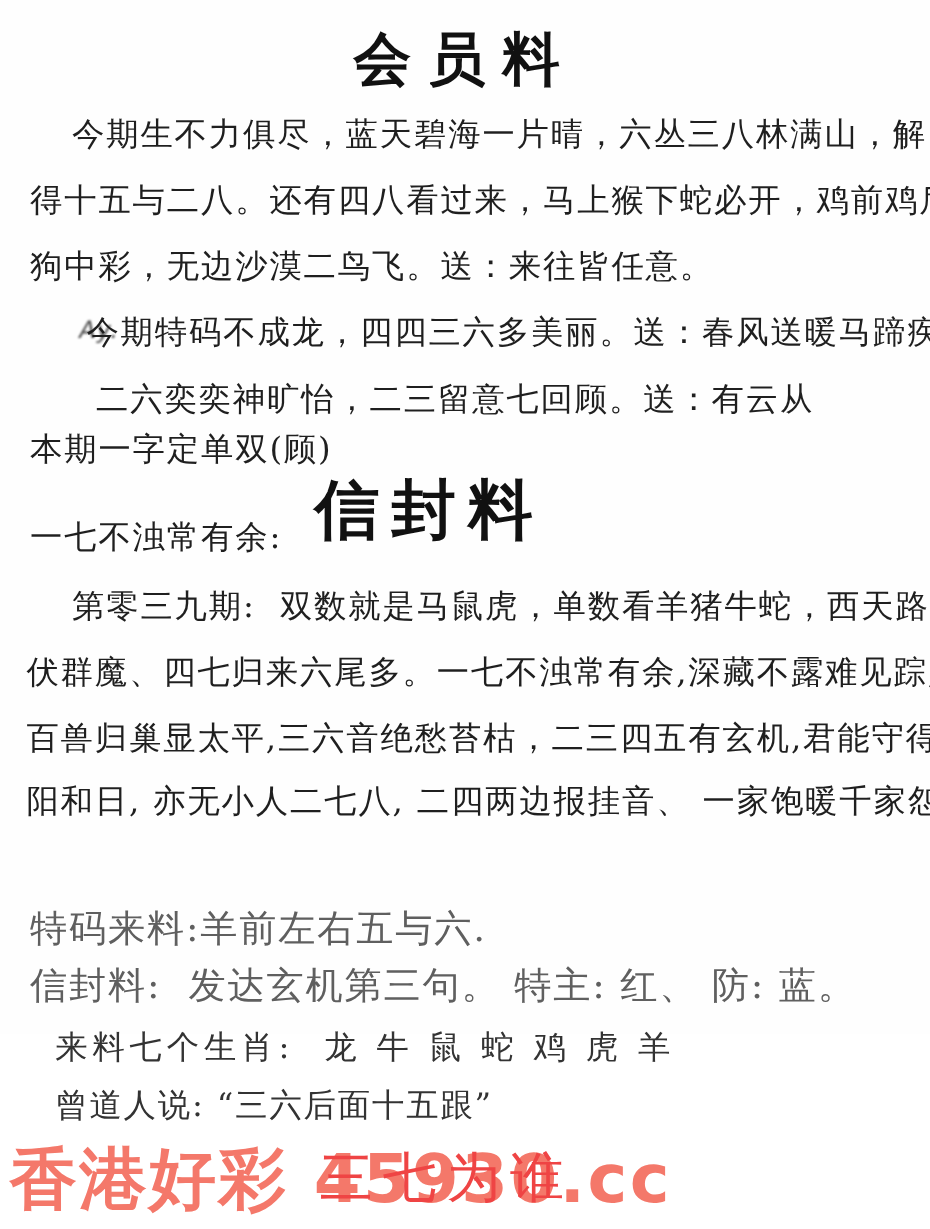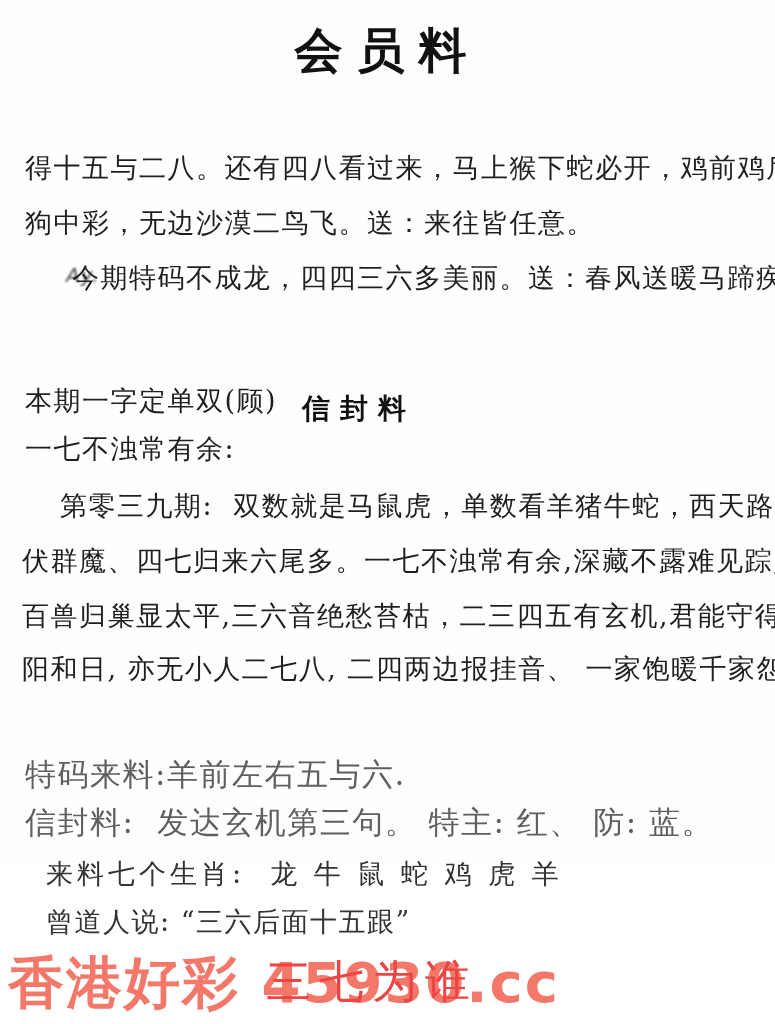"今期生不力俱尽，蓝天碧海一片晴，六丛三八林满山，解" div.ln { html: none -> <div>今期生不力俱尽，蓝天碧海一片晴，六丛三八林满山，解</div> }
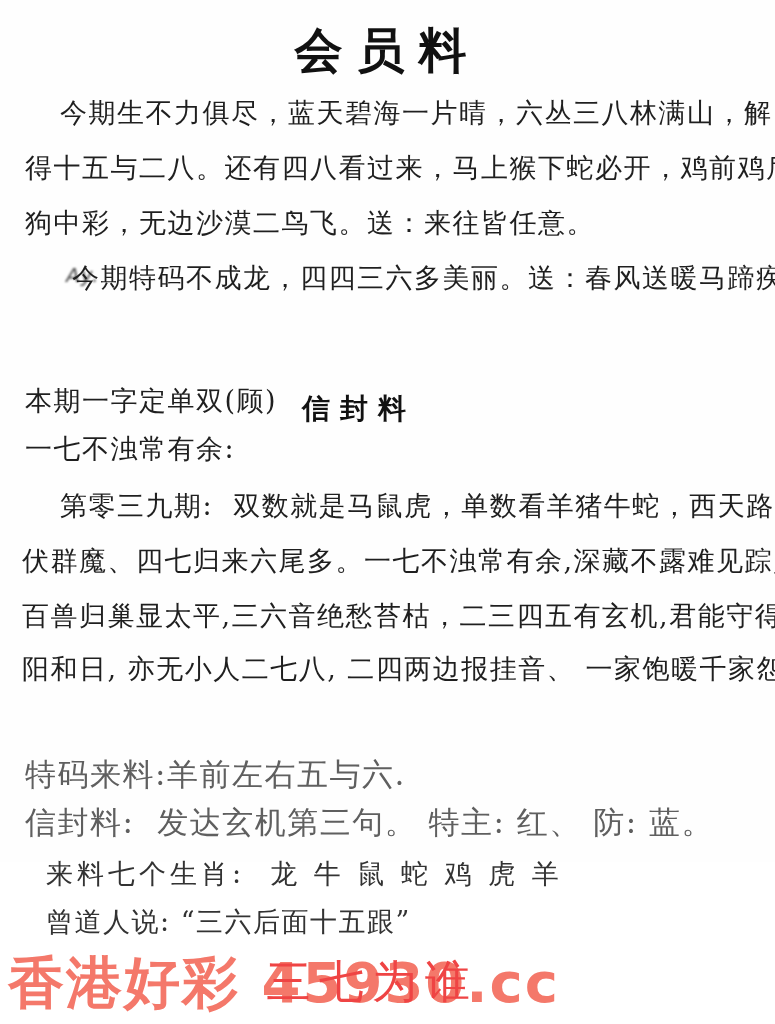"二六奕奕神旷怡，二三留意七回顾。送：有云从" div.ln { html: none -> <div>二六奕奕神旷怡，二三留意七回顾。送：有云从</div> }
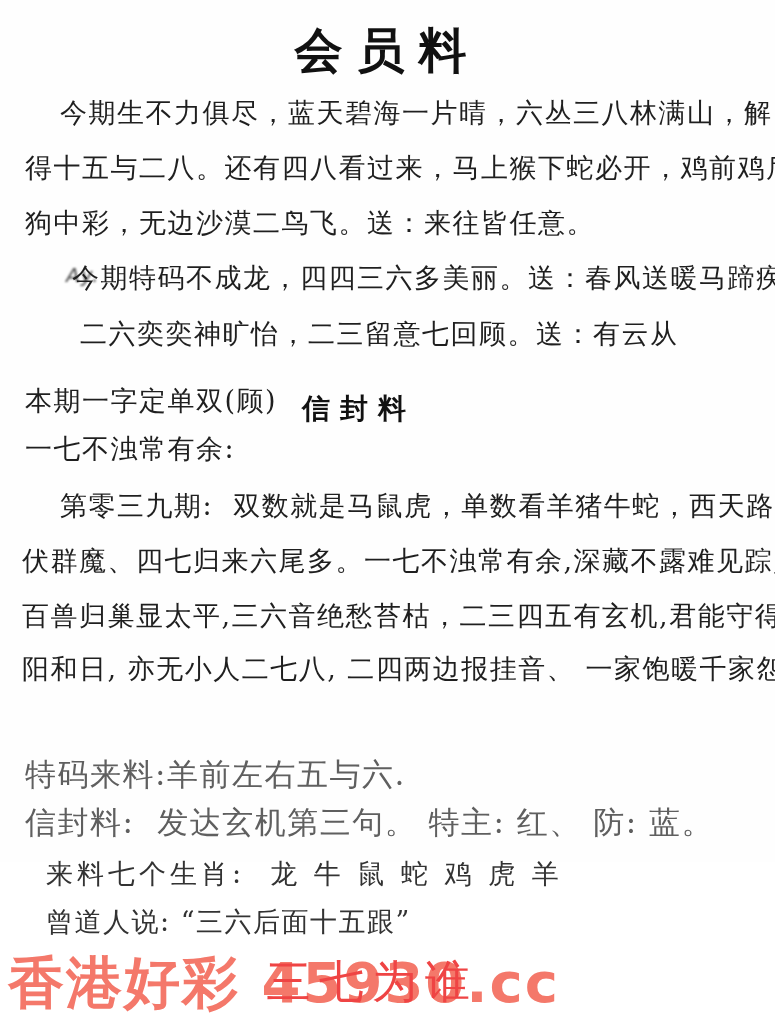"本期一字定单双(顾)" div.ln { top: 385px -> 359px }
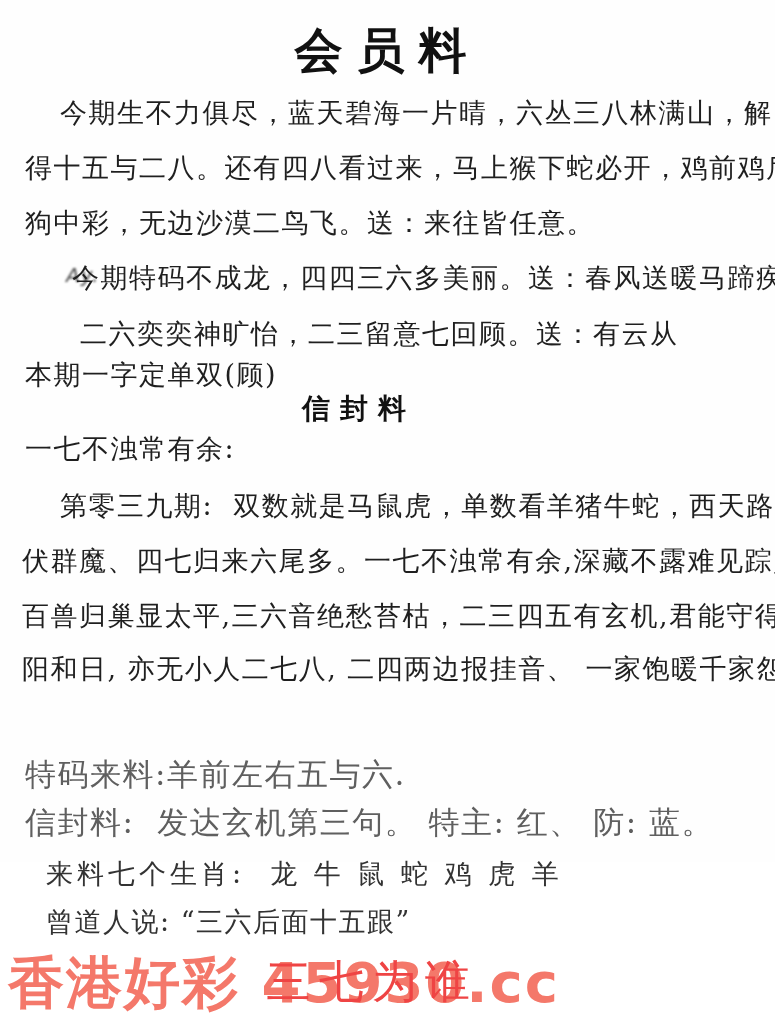"信封料" .title2 { font-size: 28px -> 54px; margin-left: 40px -> none }
